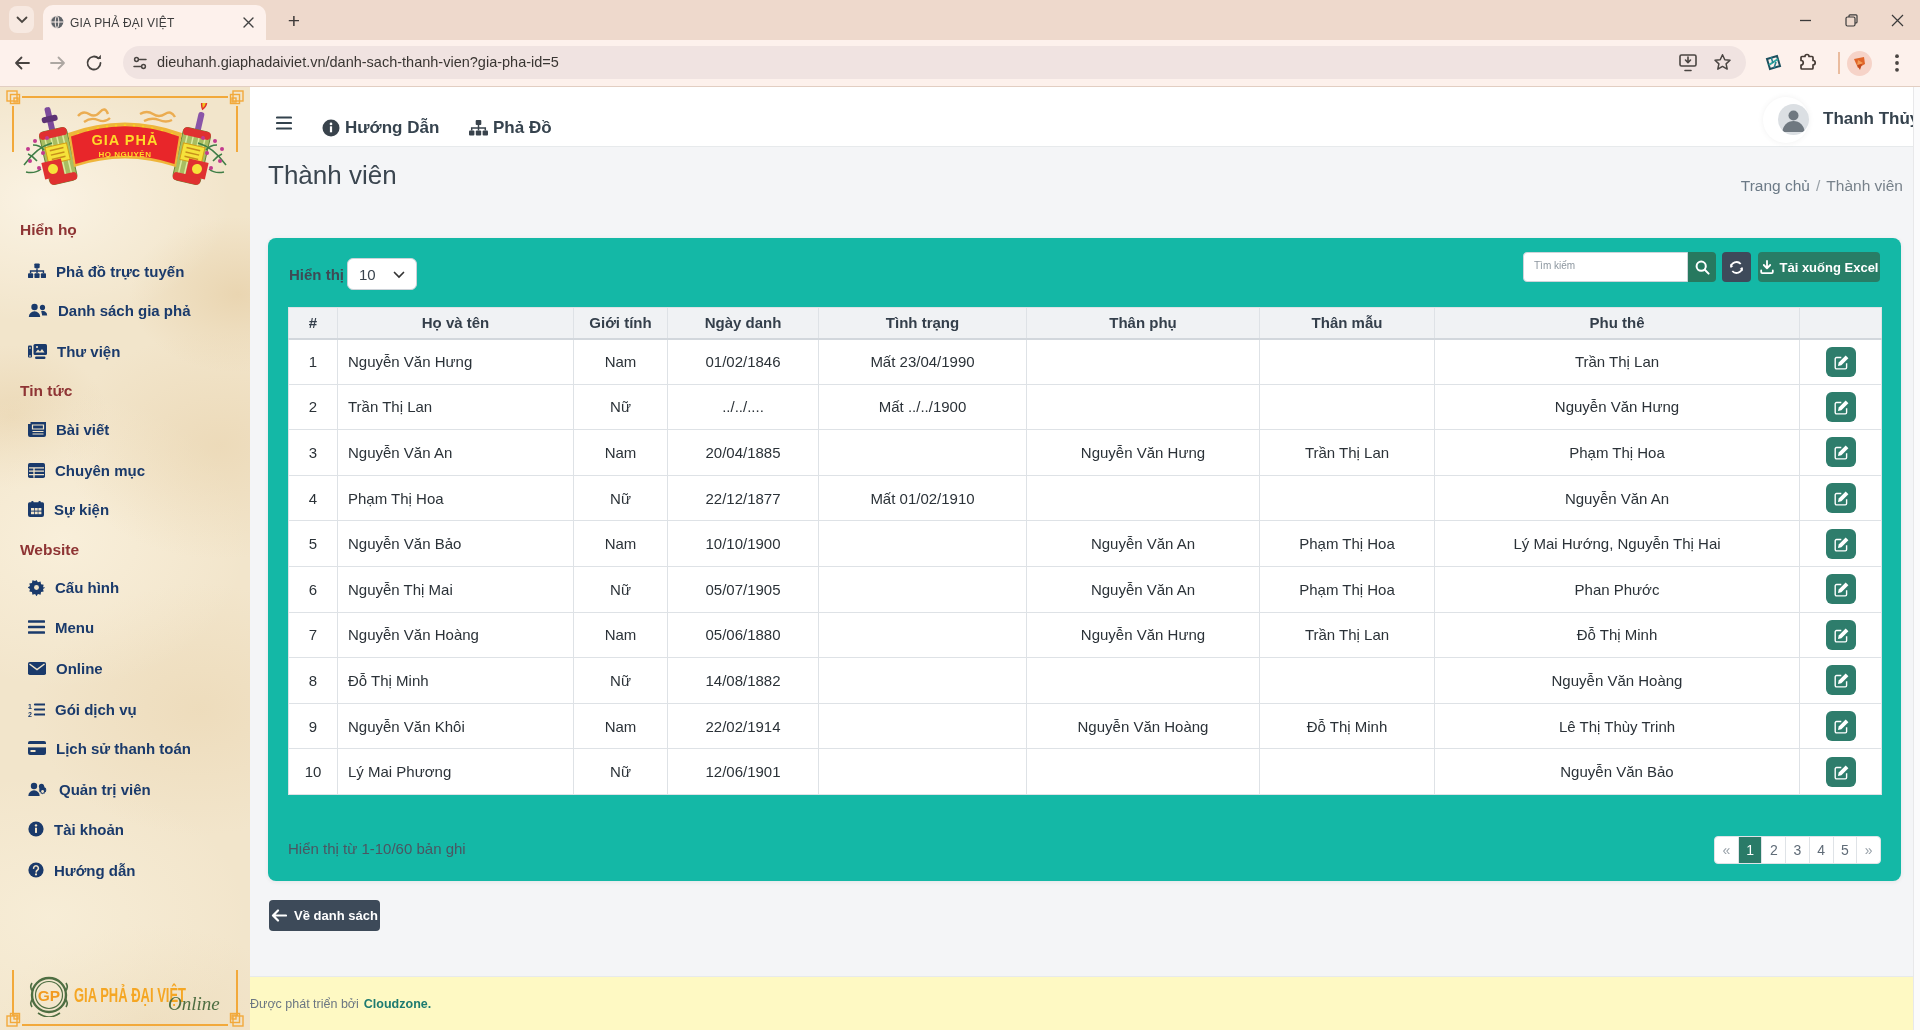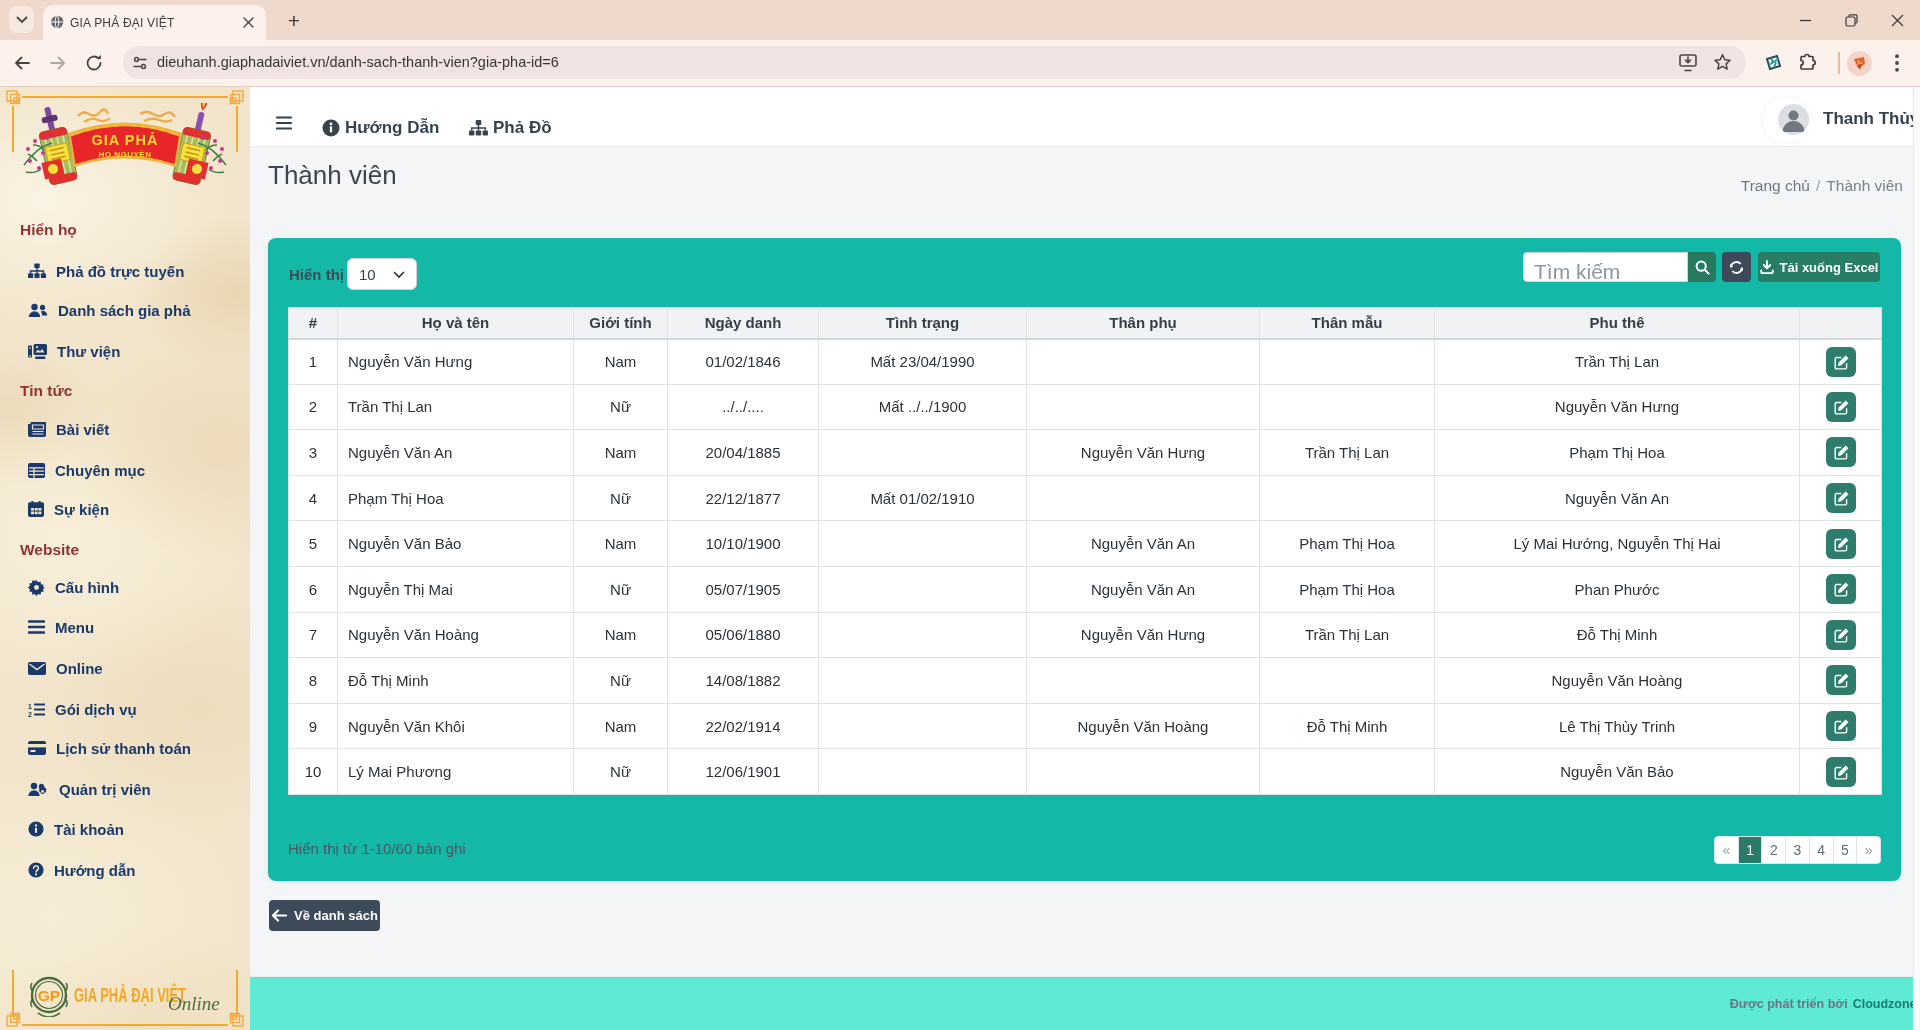"dieuhanh.giaphadaiviet.vn/danh-sach-than" div { text: 6 -> 5 }
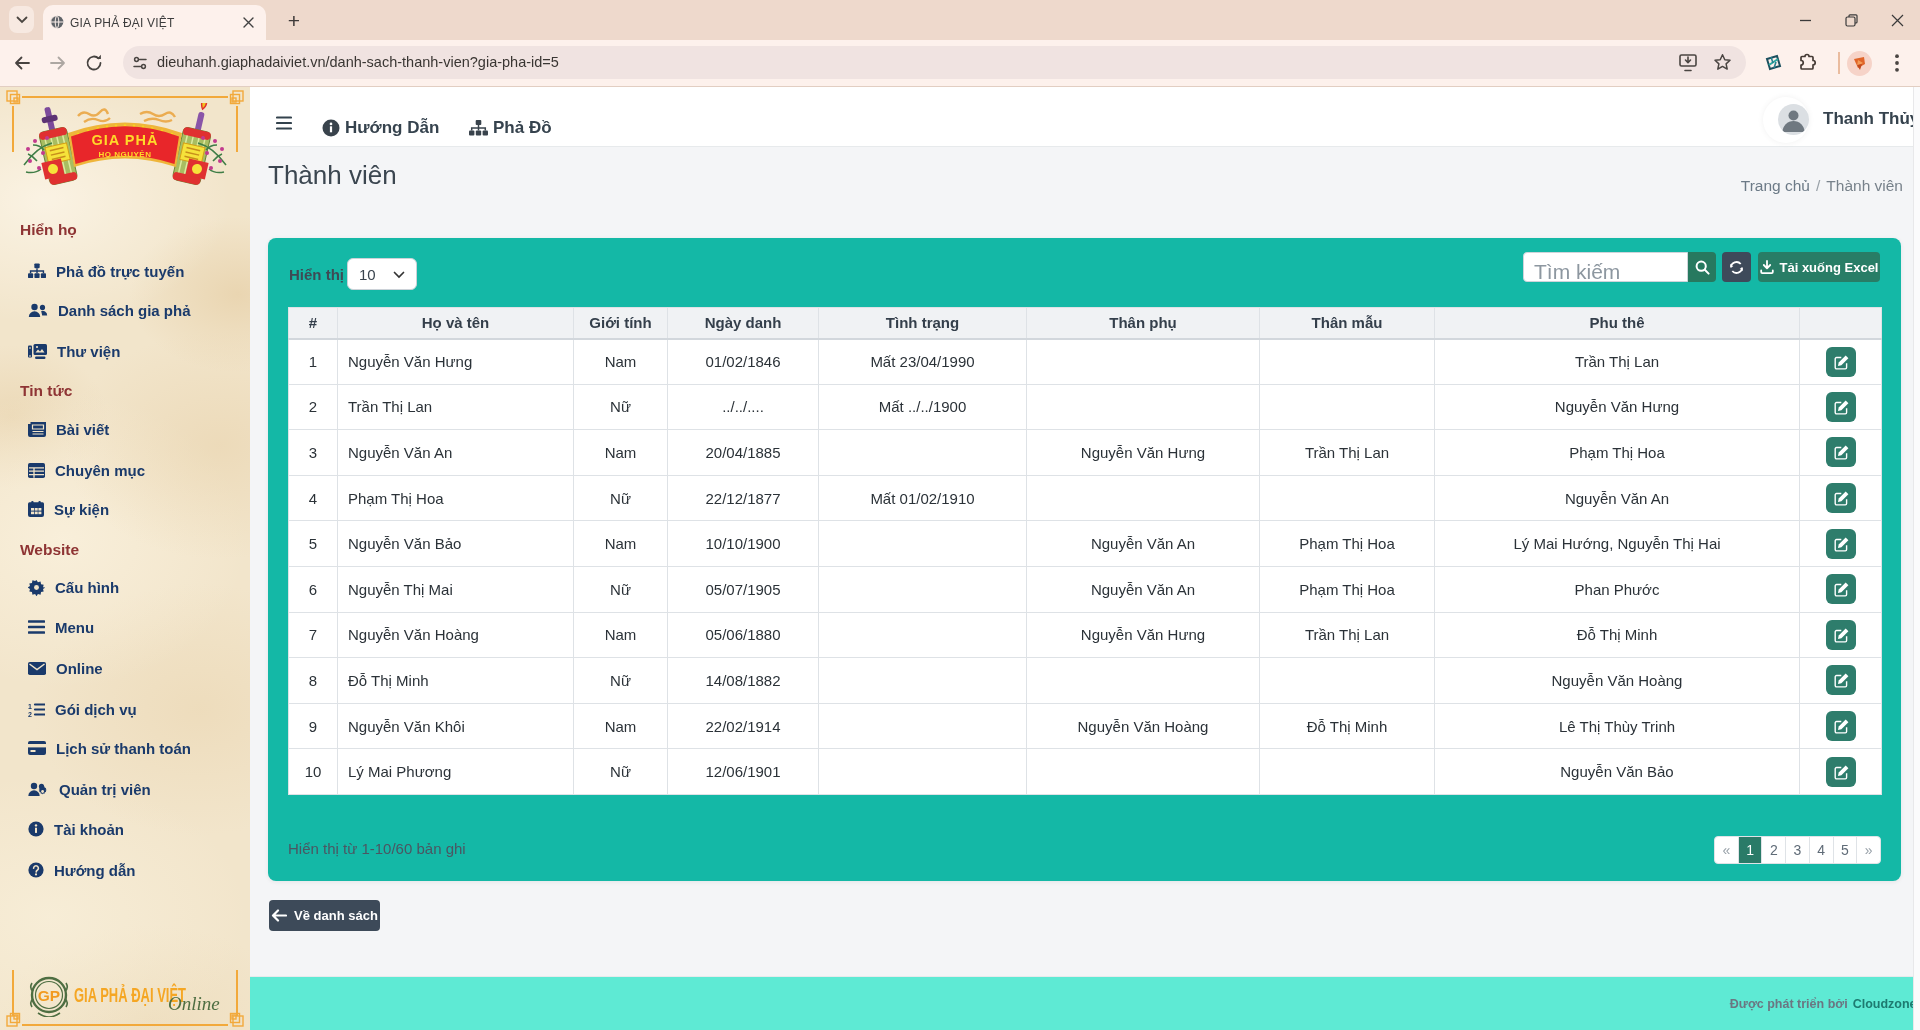"Tìm kiếm" #searchinput span { font-size: 21px -> 10px }
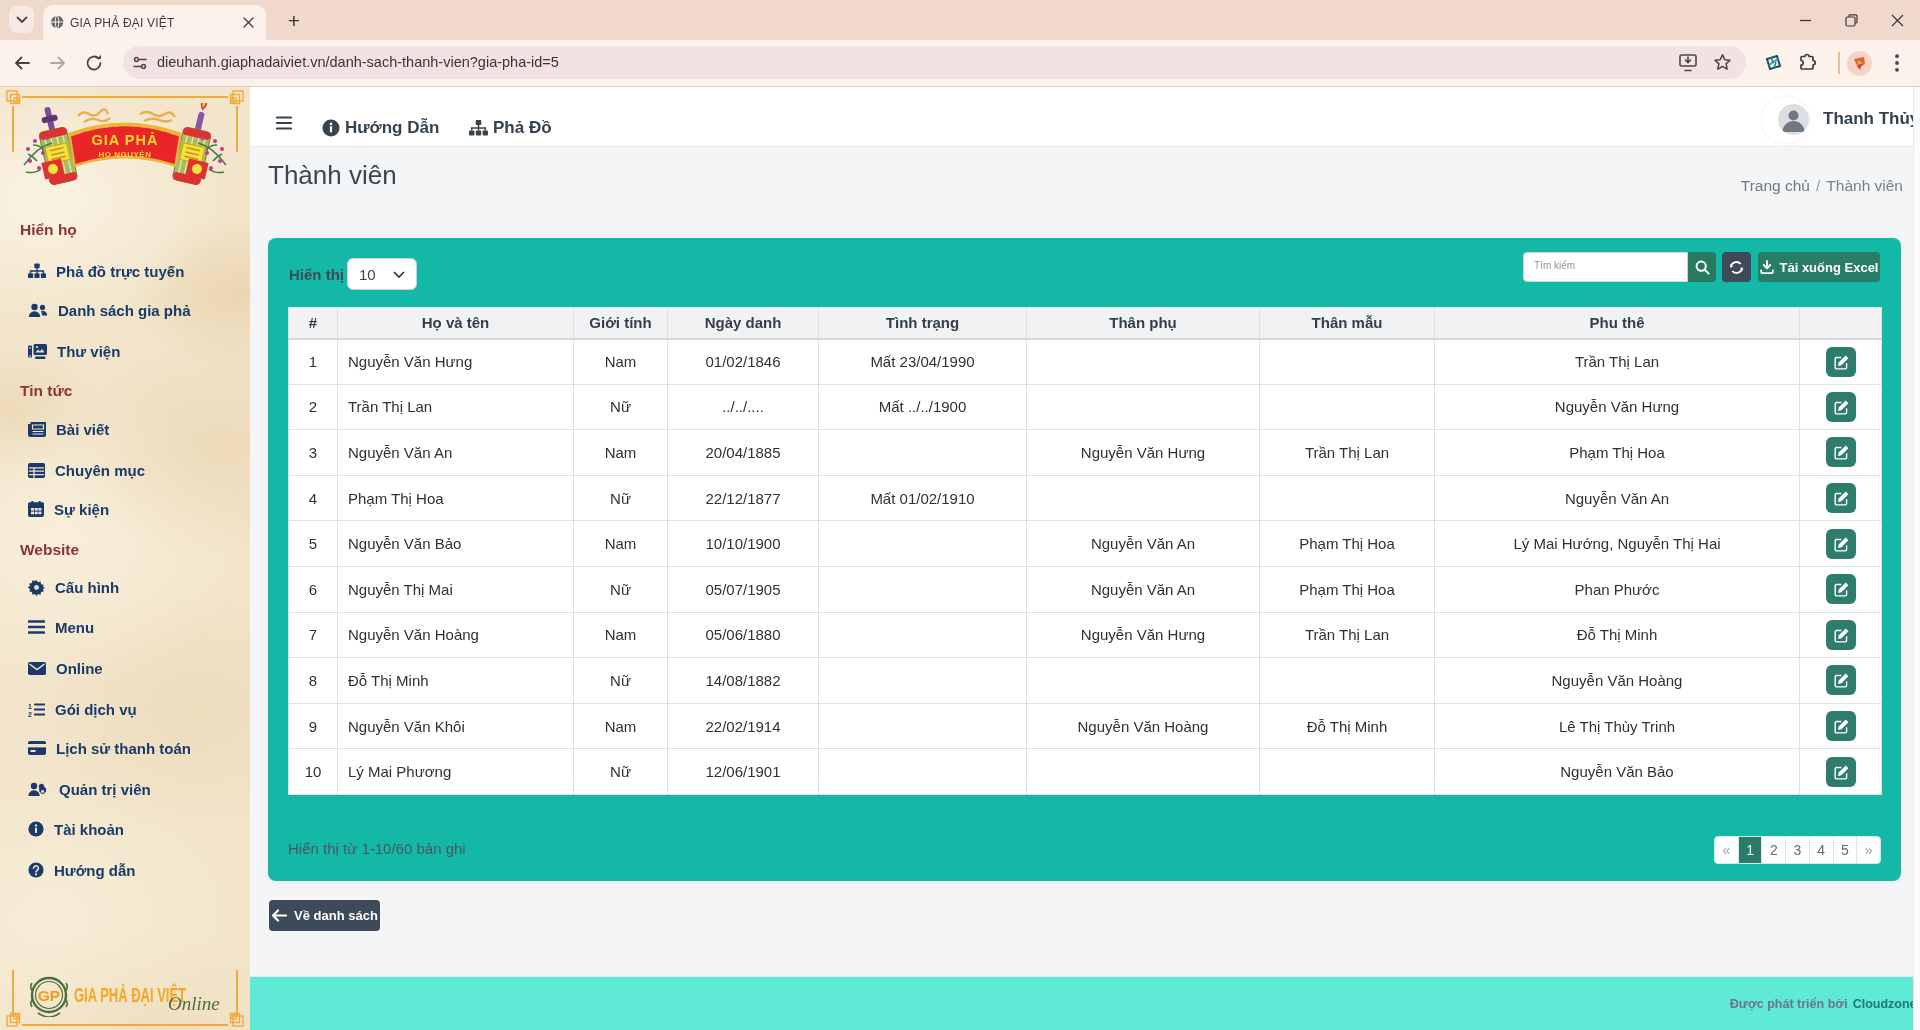"Được phát triển bởi" #footer { background: #5eead4 -> #fef9c3; font-weight: 700 -> 400; justify-content: flex-end -> flex-start }
